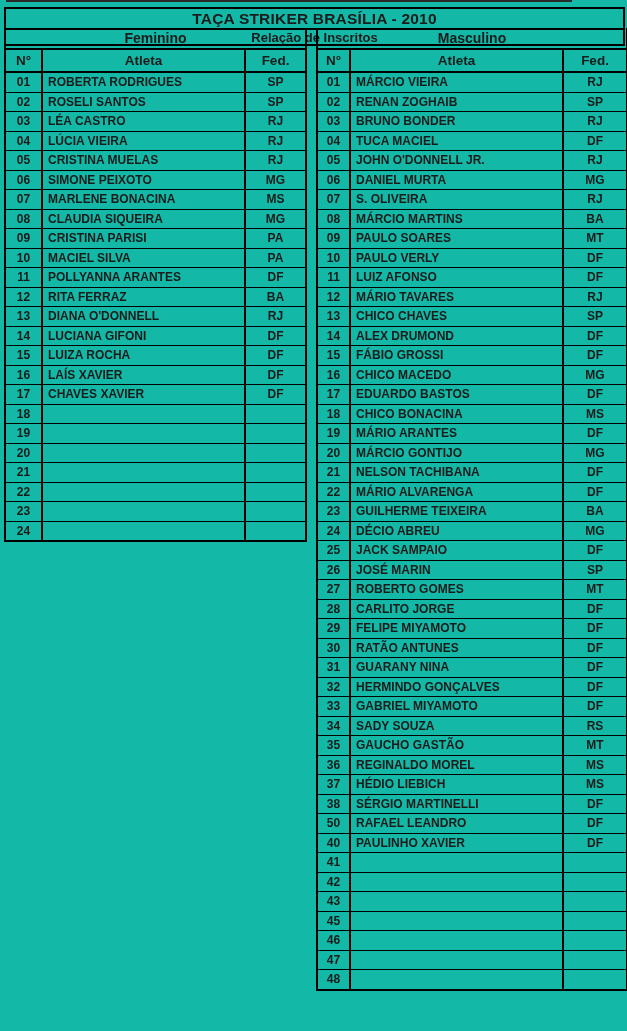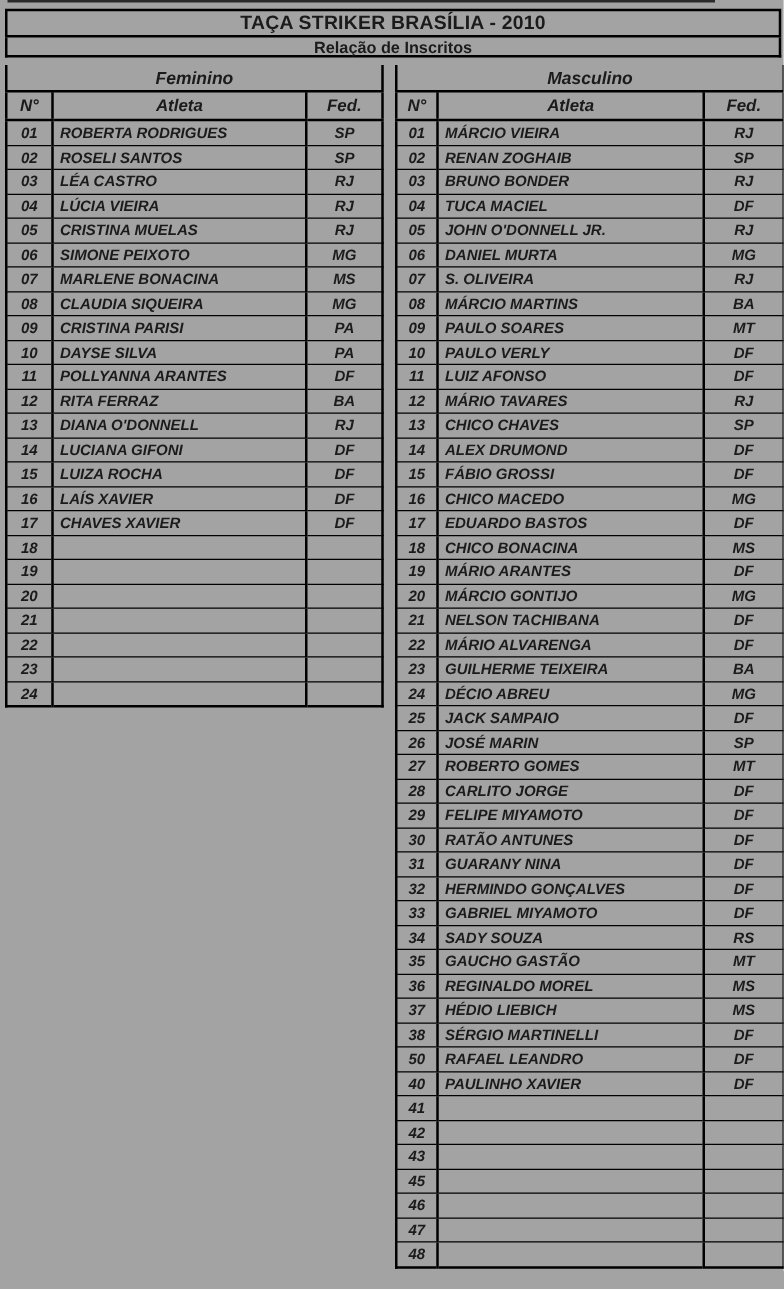"TAÇA STRIKER BRASÍLIA - 2010" .page { background: #a3a3a3 -> #14b8a6 }
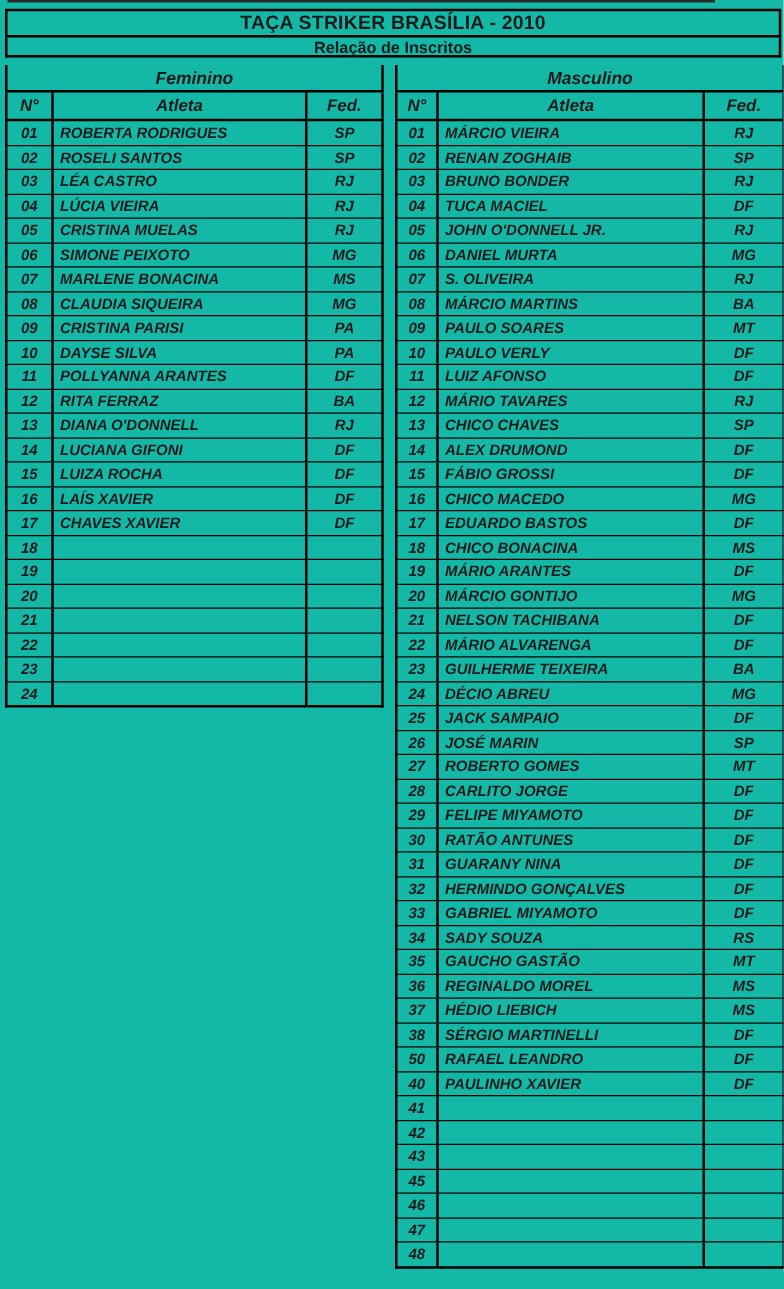"Feminino" .tbl-wrap { font-style: italic -> none; top: 52px -> 28px }
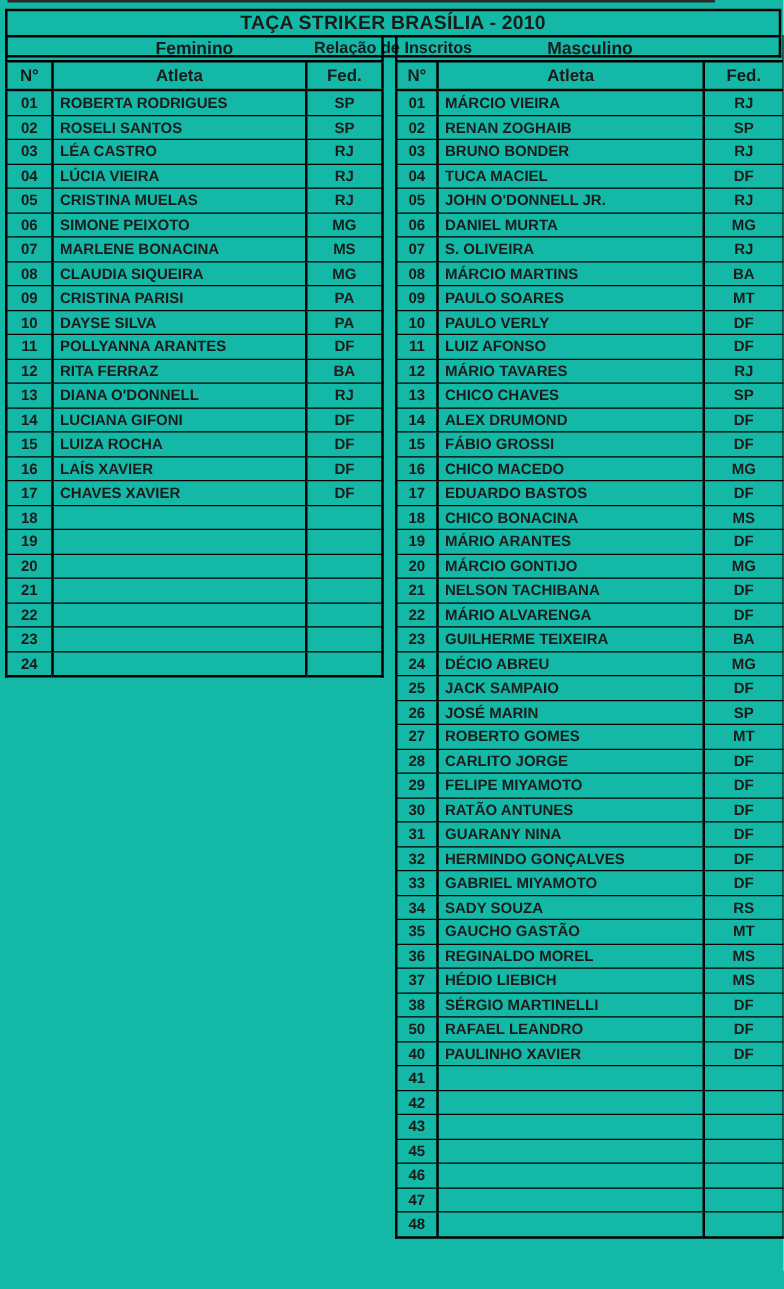"DAYSE SILVA" td.c-athlete { text: DAYSE -> MACIEL }
